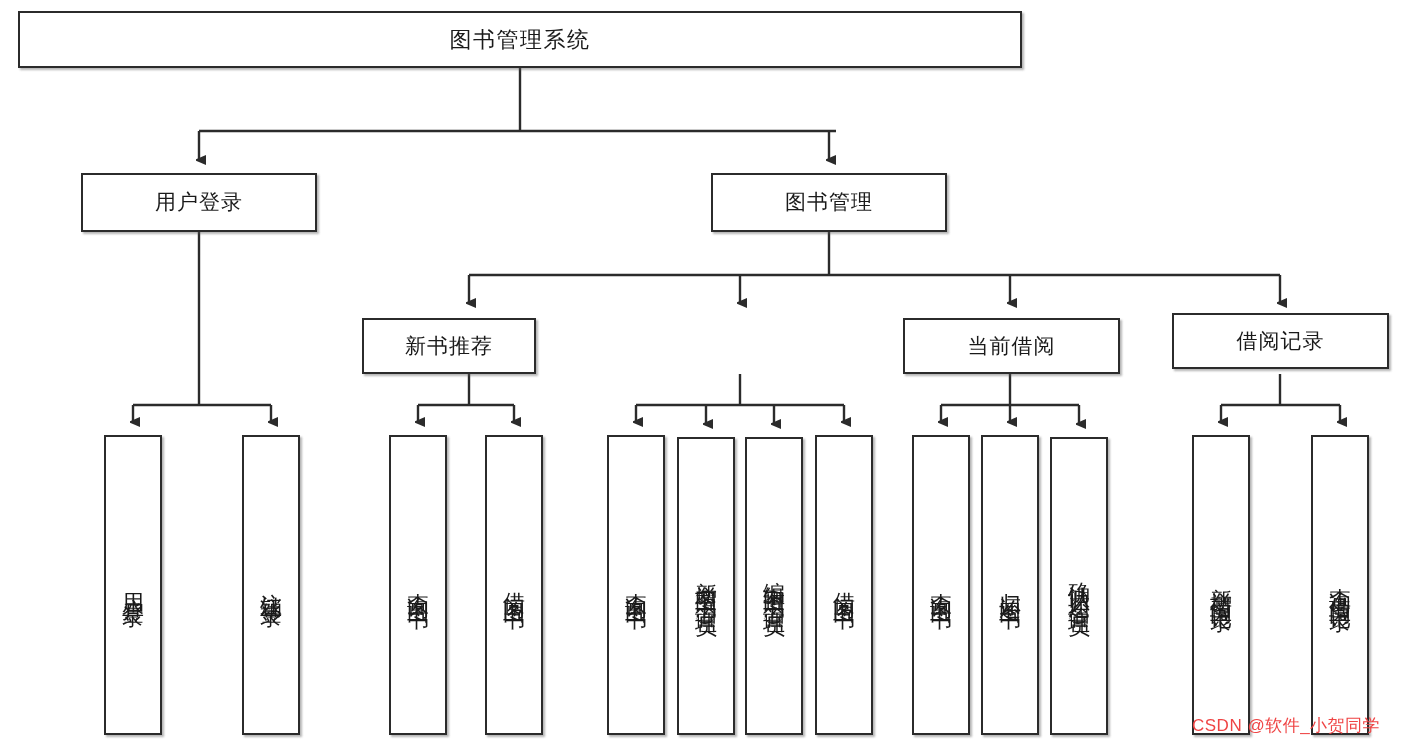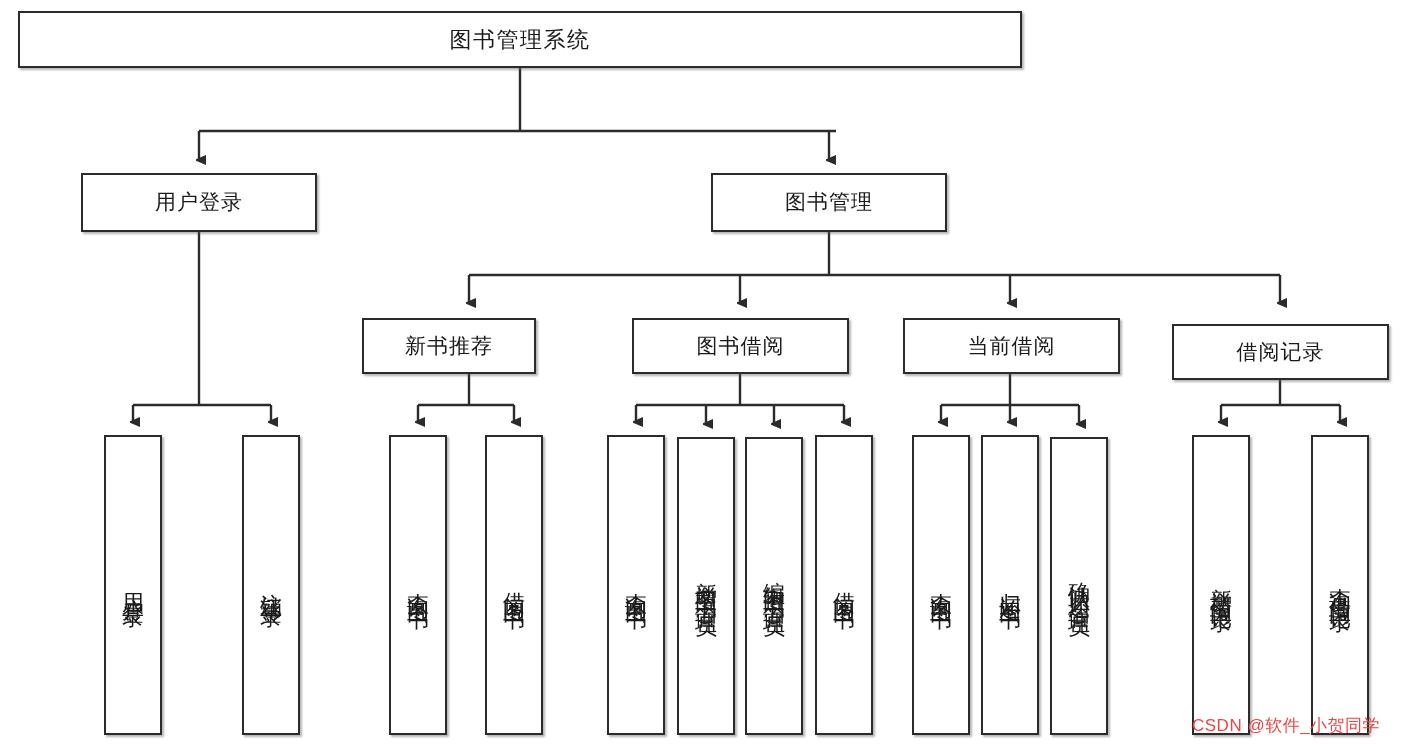"图书借阅" div.node { html: <div> <span>图书借阅</span> </div> -> none }
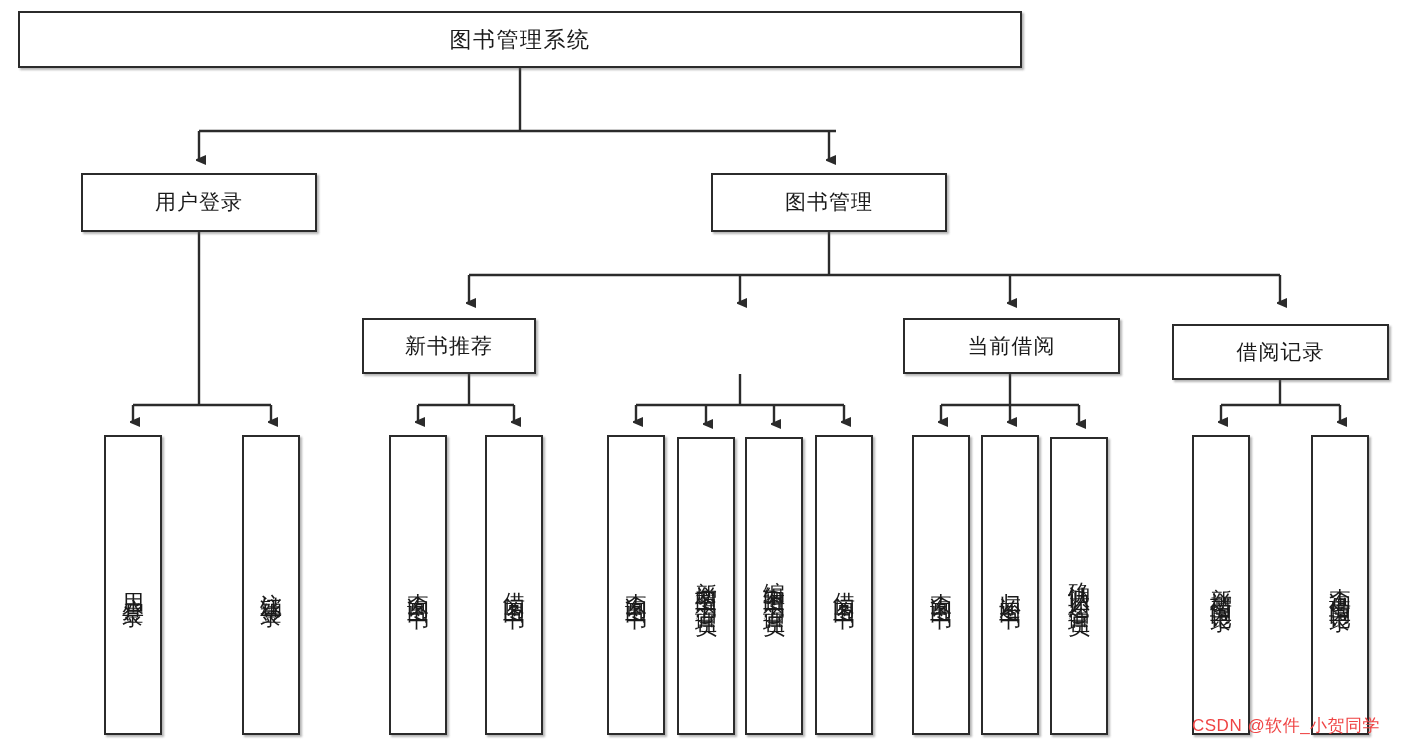"借阅记录" div.node { top: 324px -> 313px }
